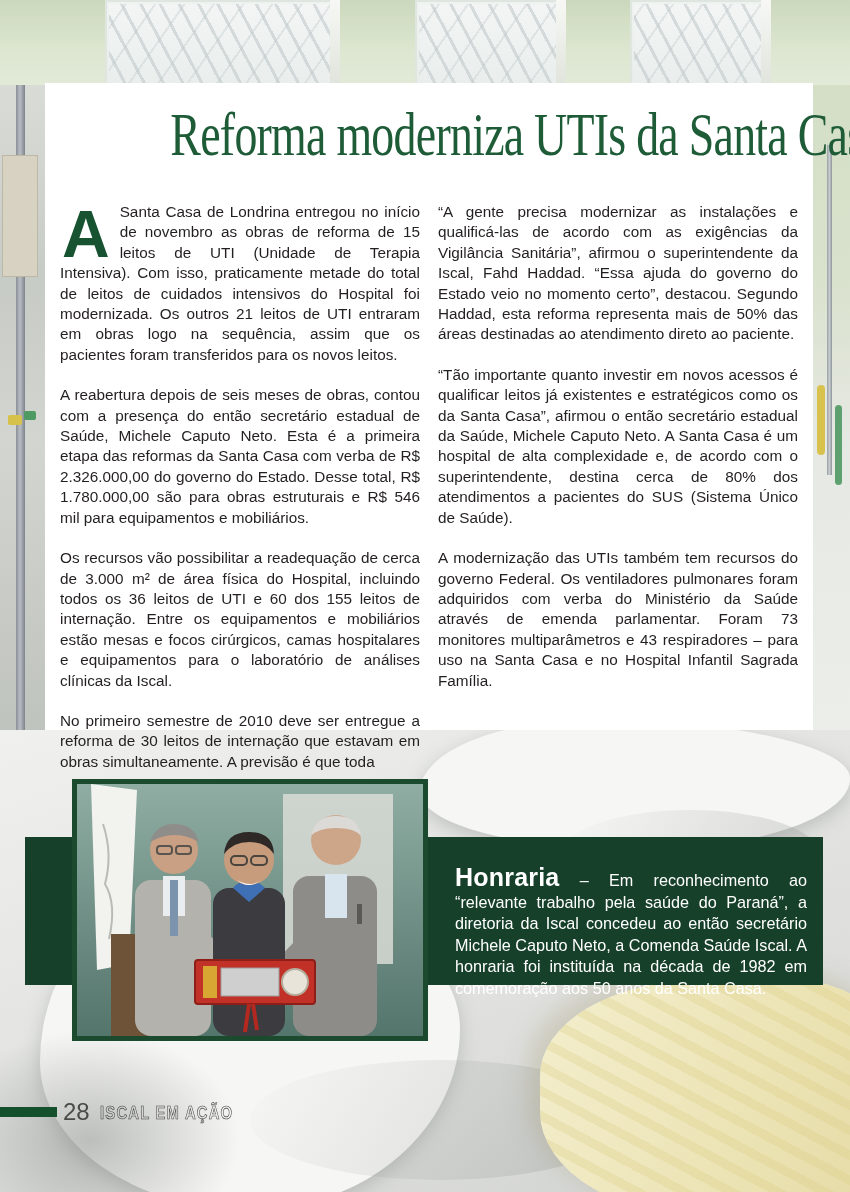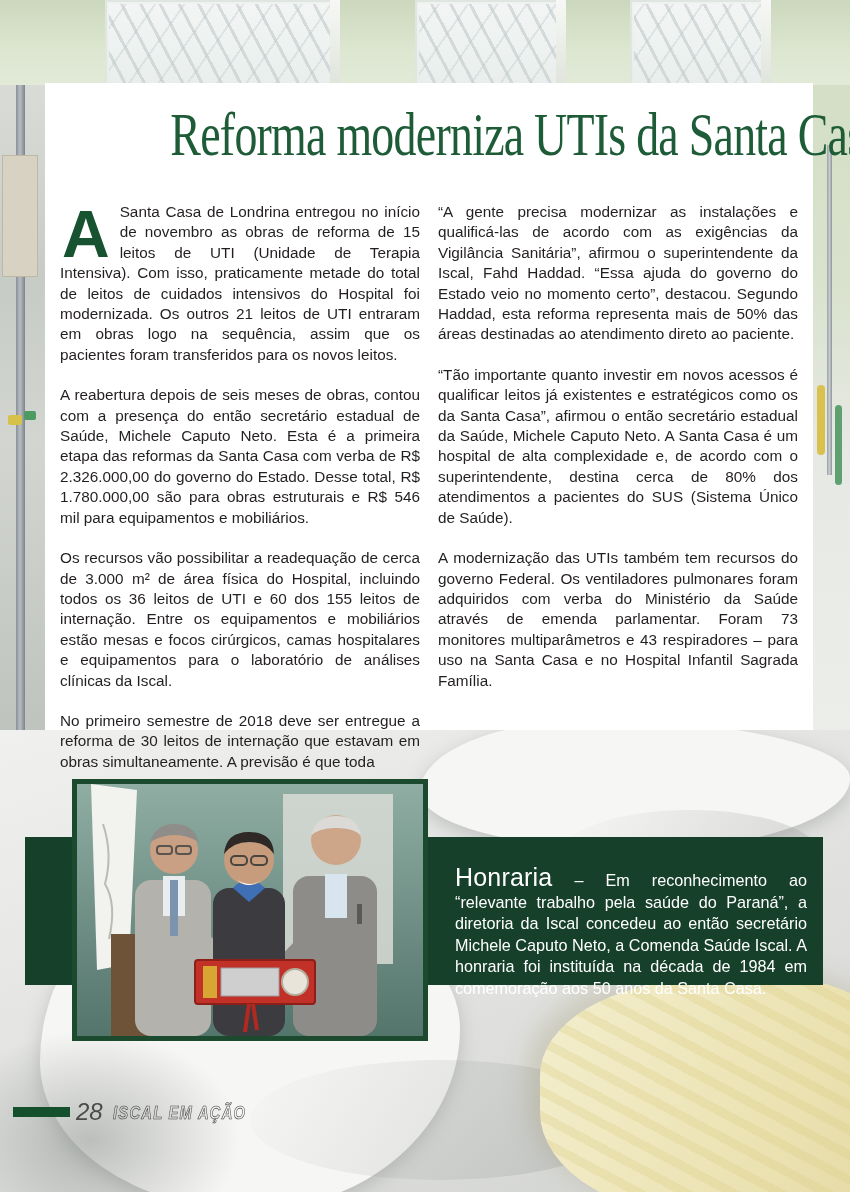"No primeiro semestre de 2018" p { text: 2018 -> 2010 }
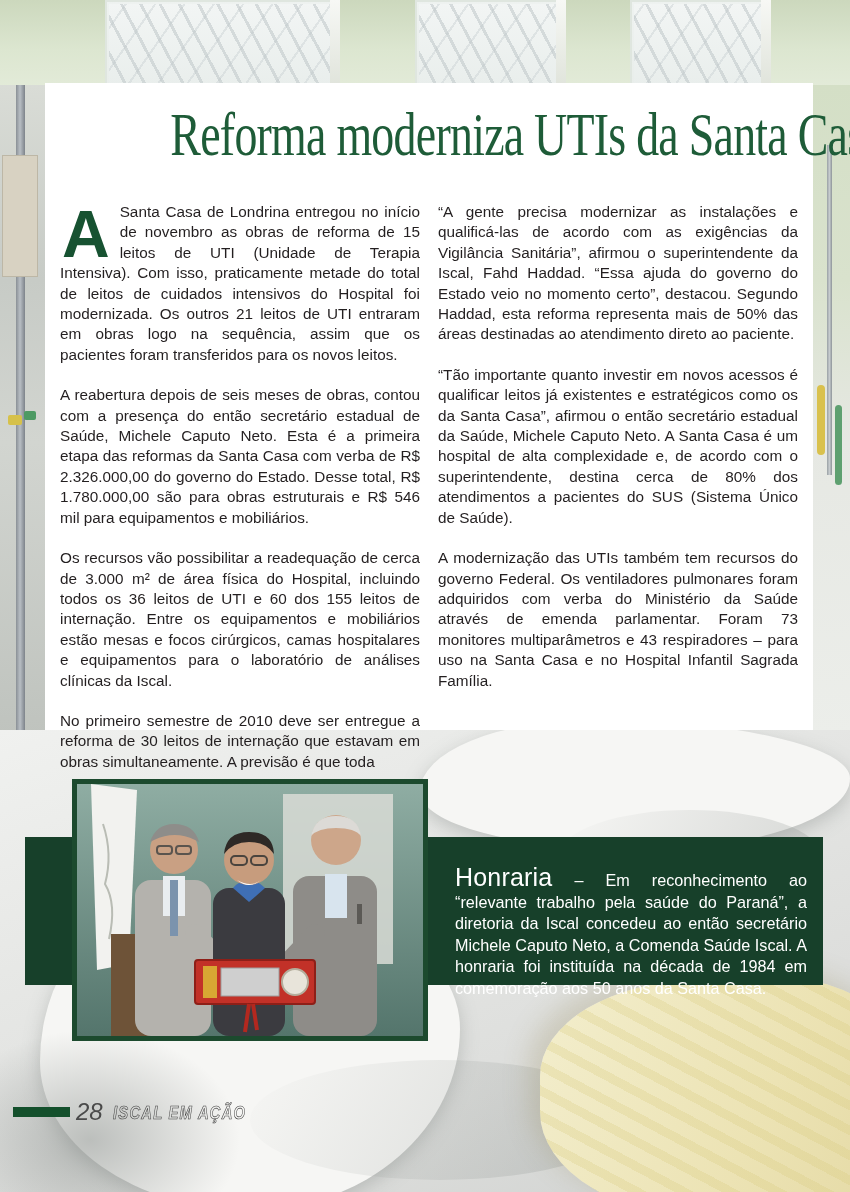"Honraria" .caption .lead { font-weight: normal -> bold }
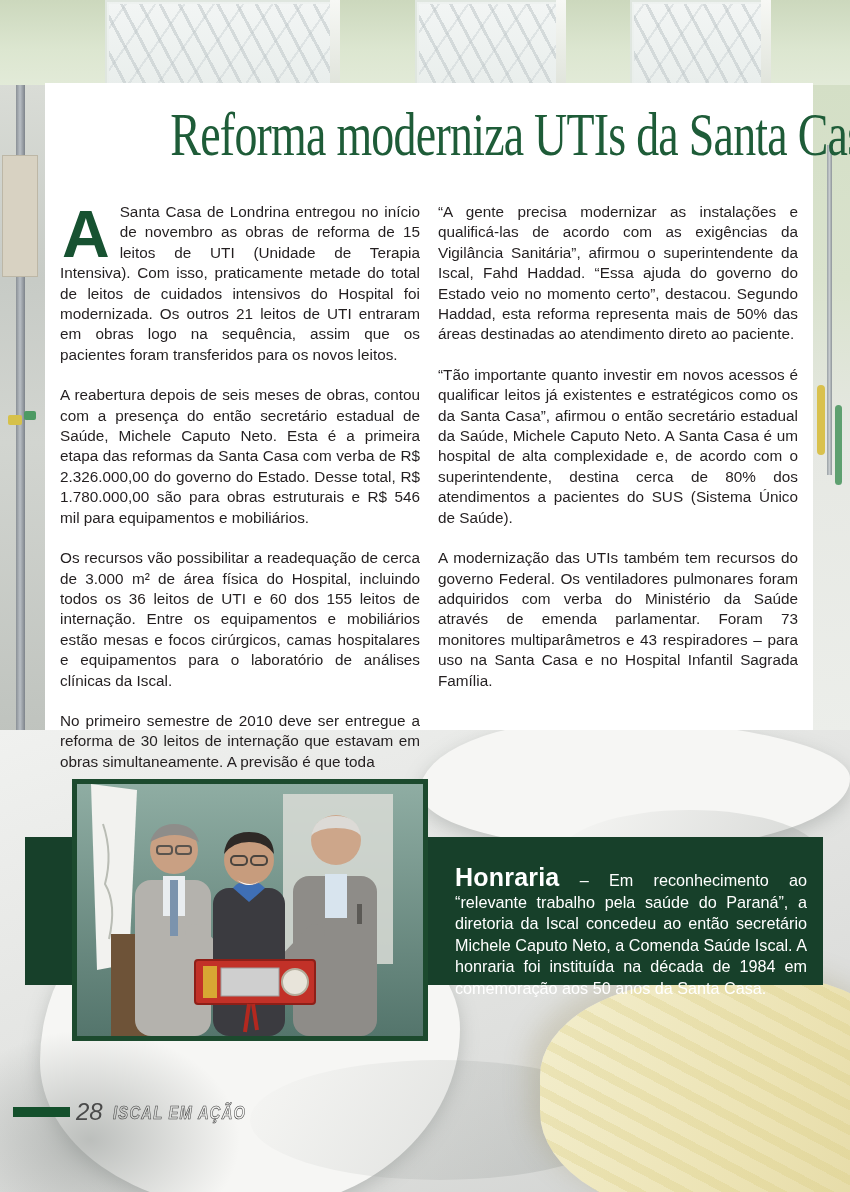"– Em reconhecimento ao “relevante" span { text: 1984 -> 1982 }
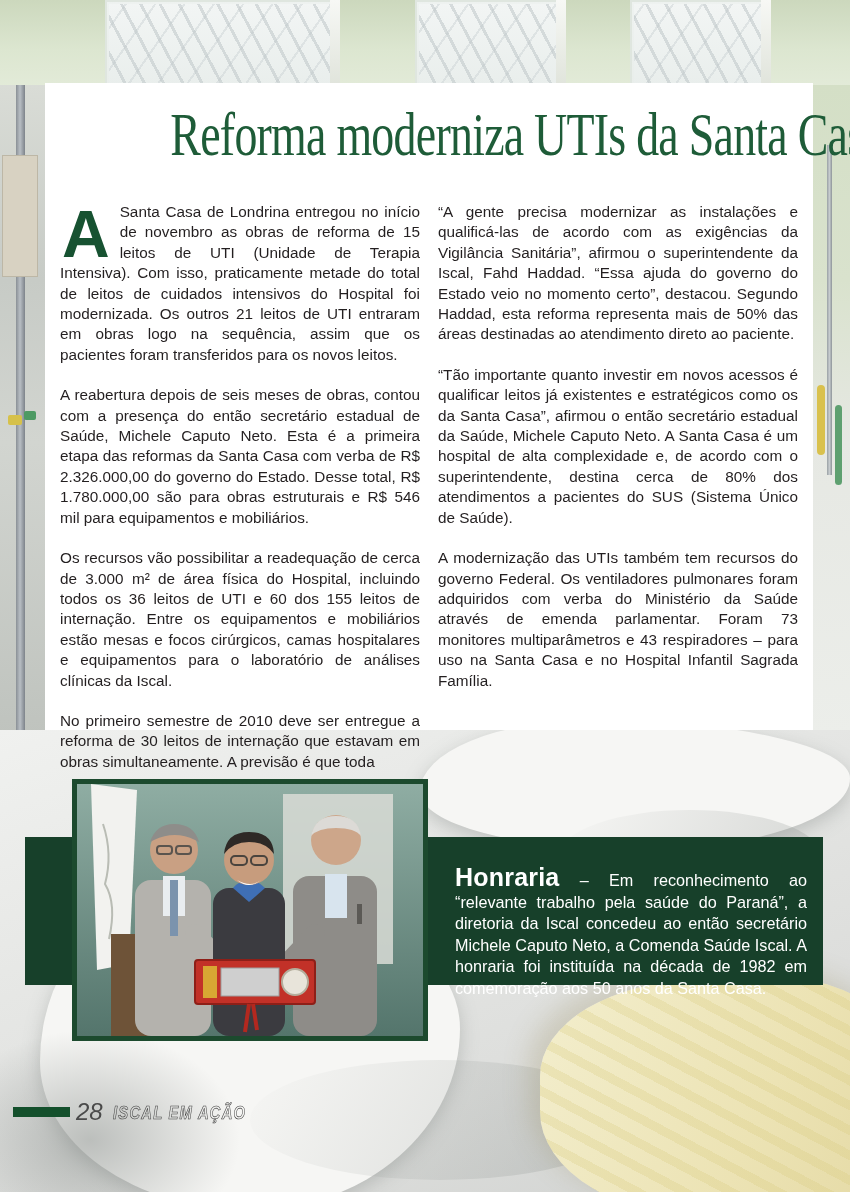"28" .footer { font-style: italic -> none; left: 13px -> 0 }
